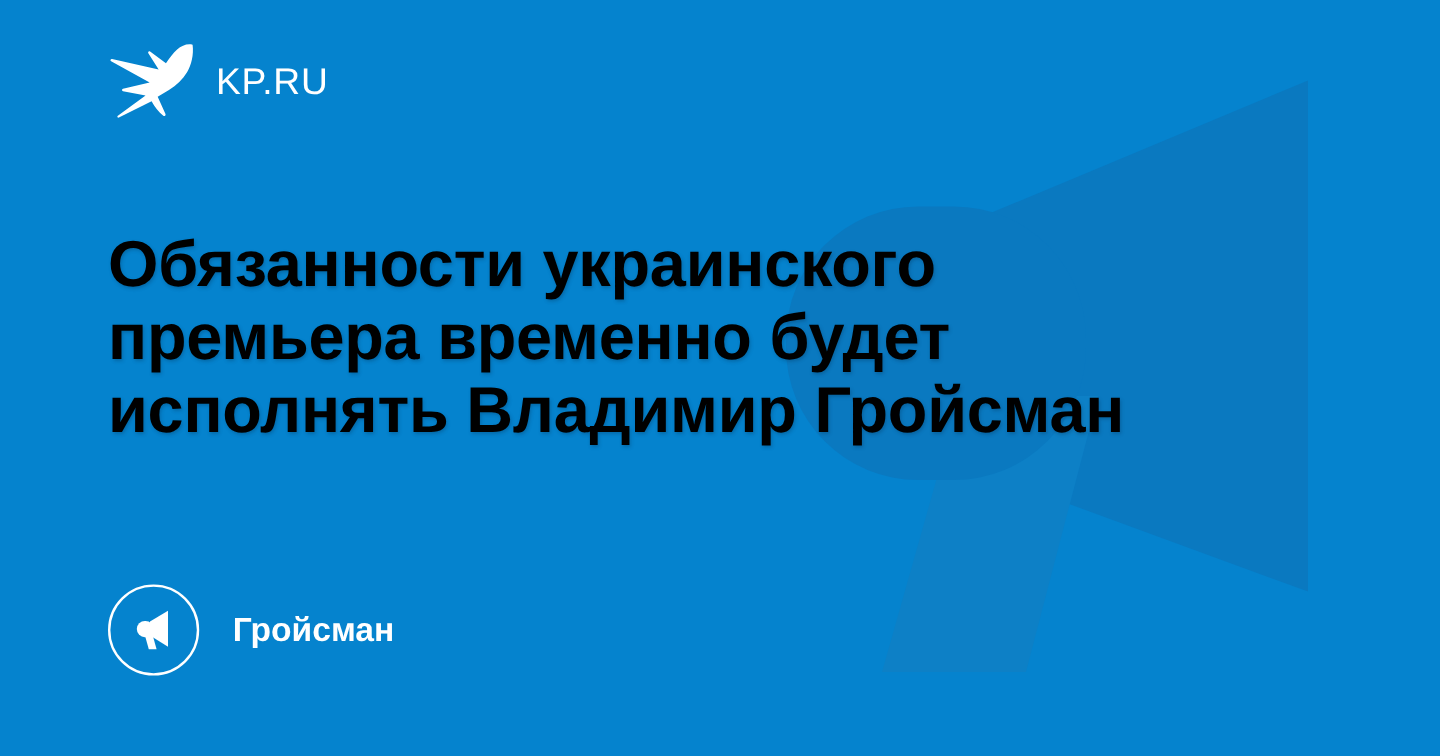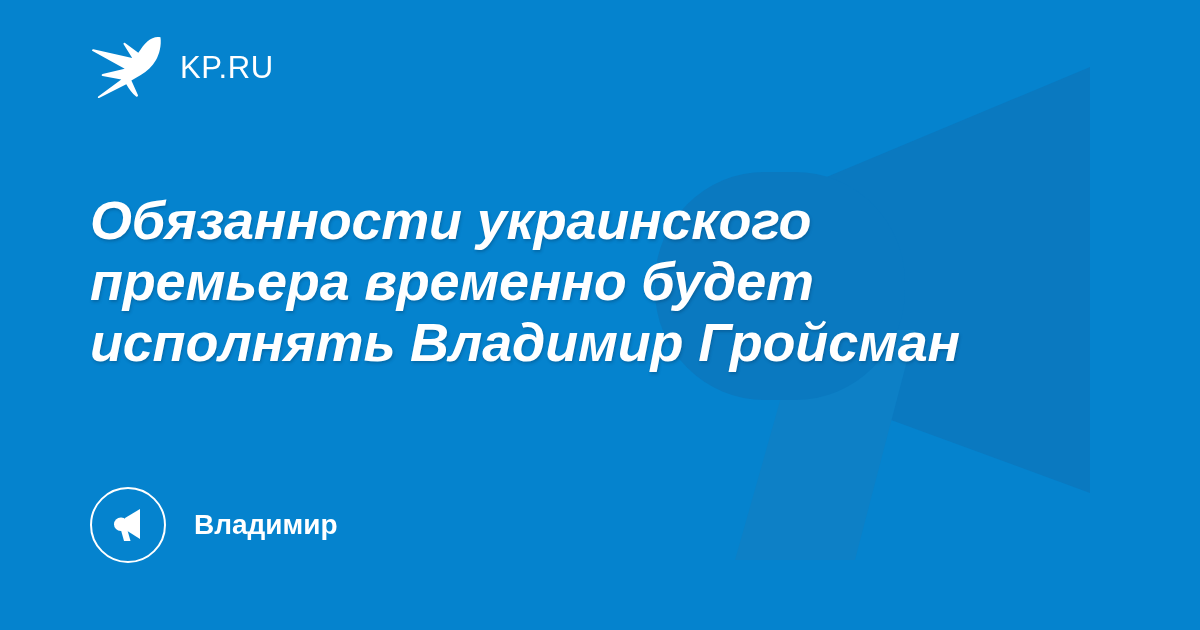"Обязанности украинского премьера" .headline { color: #ffffff -> #000000; font-style: italic -> none }
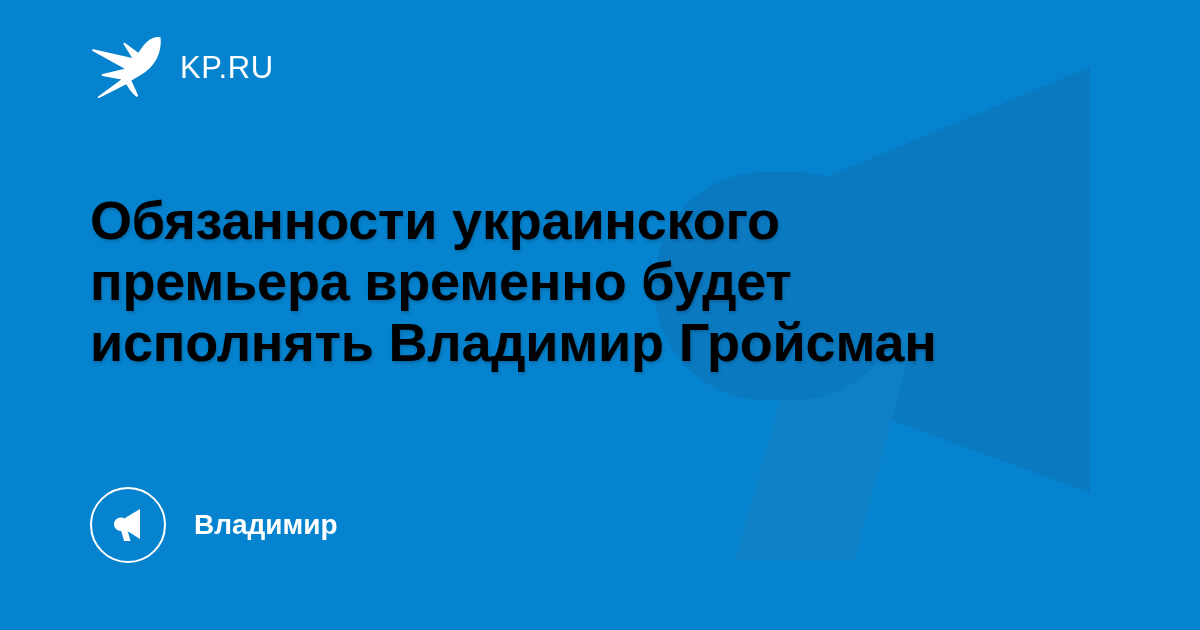"Владимир" span.rubric-label { text: Владимир -> Гройсман }
